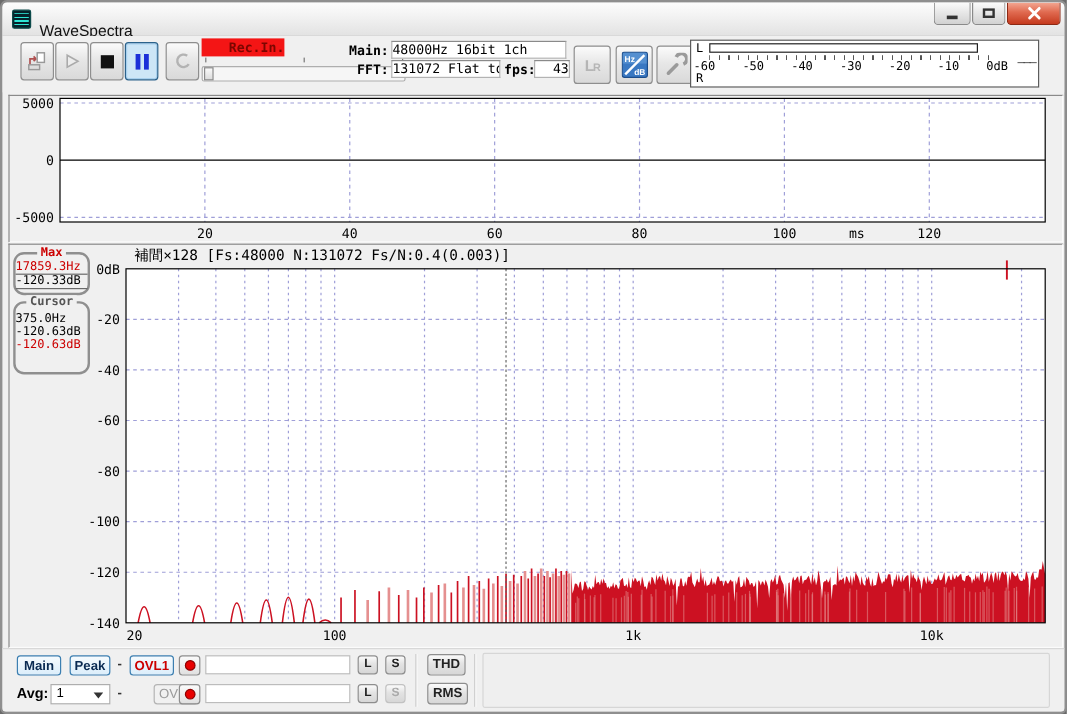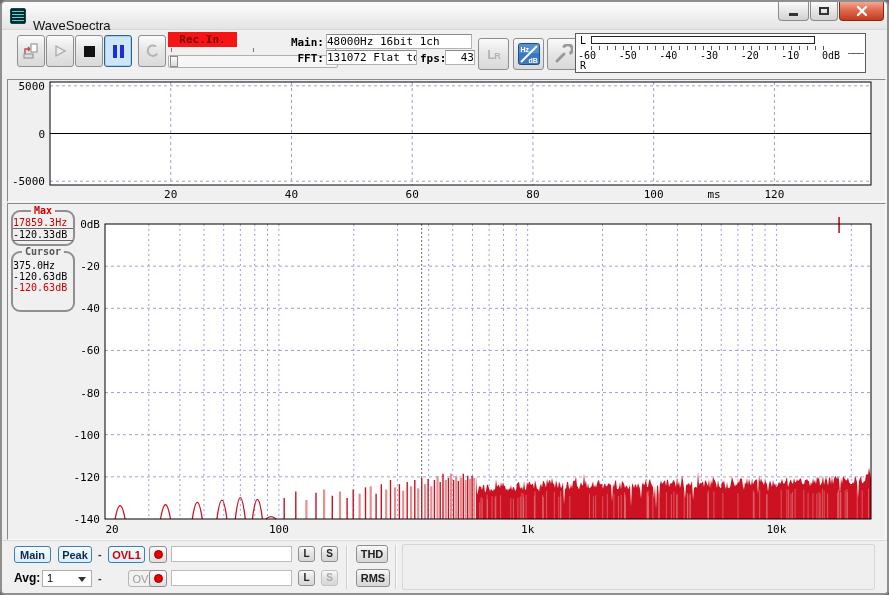"Rec.In." .recin { text-align: center -> right }
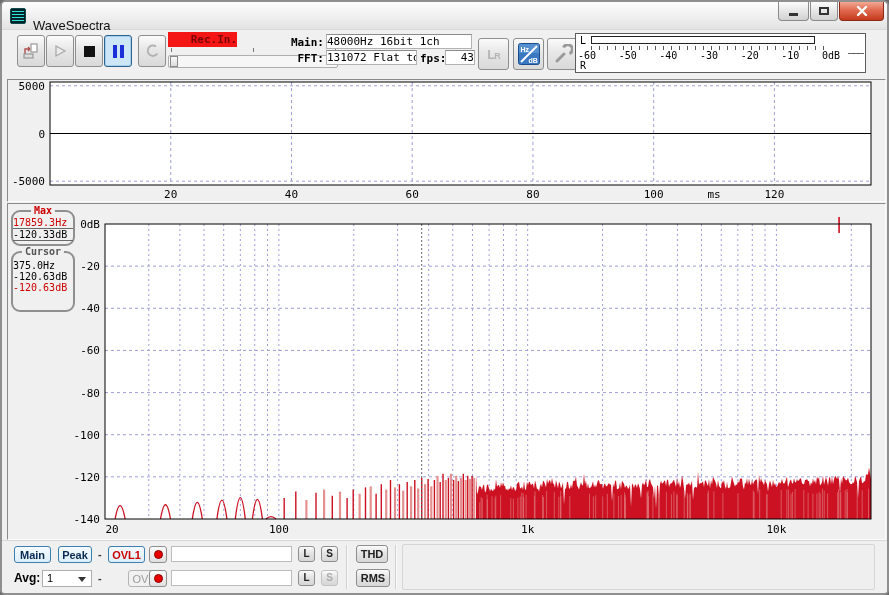"補間×128 [Fs:48000 N:131072" div.sp-header { html: none -> <div>補間×128 [Fs:48000 N:131072 Fs/N:0.4(0.003)]</div> }
